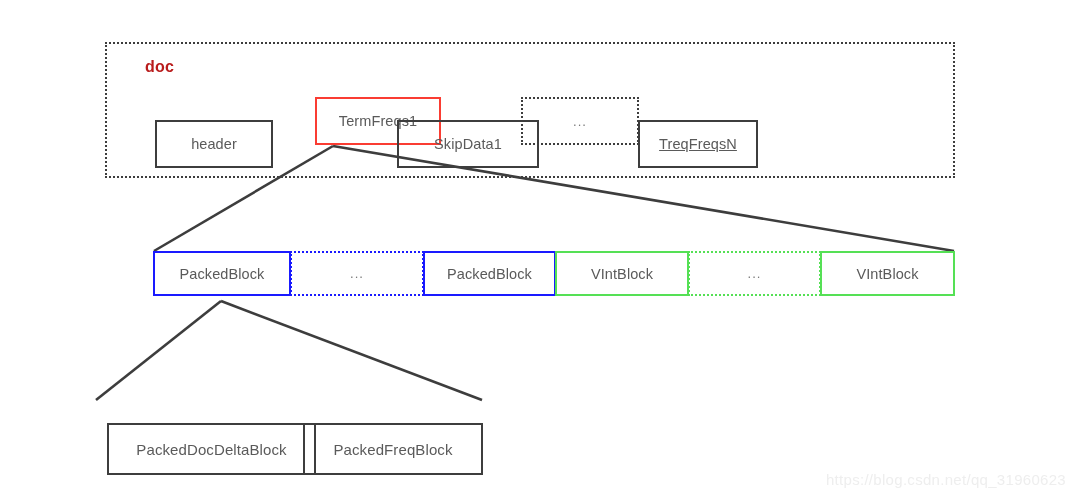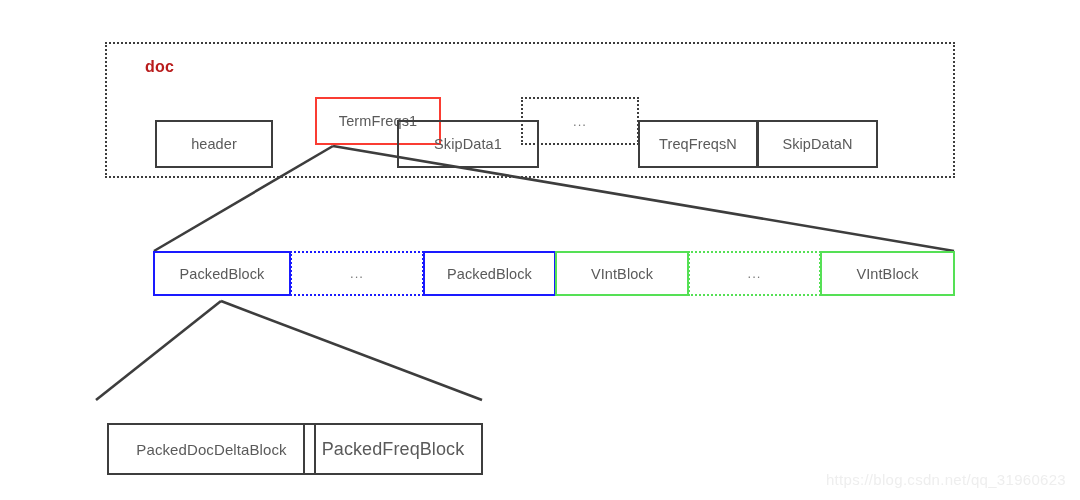"TreqFreqsN" div.cell { text-decoration: none -> underline }
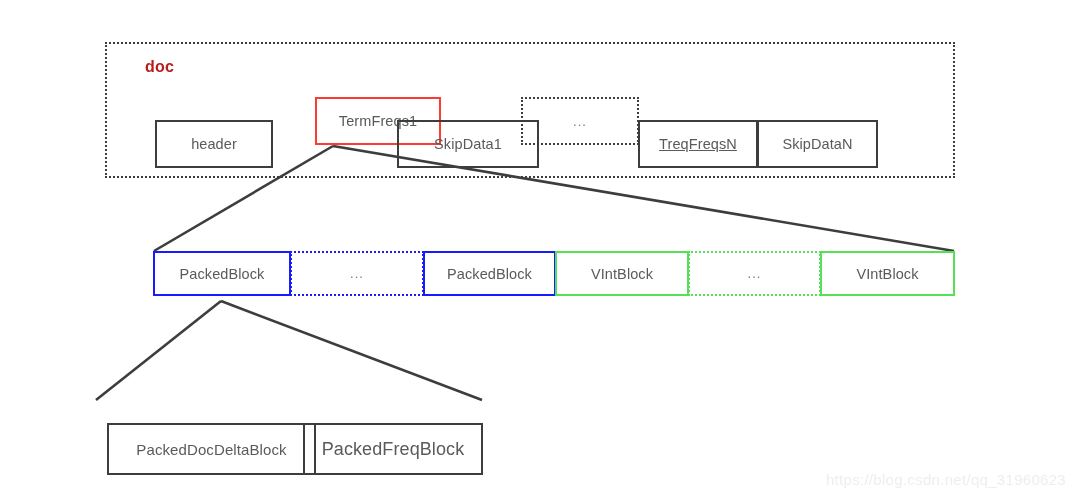"SkipDataN" div.cell { html: <div> <span>SkipDataN</span> </div> -> none }
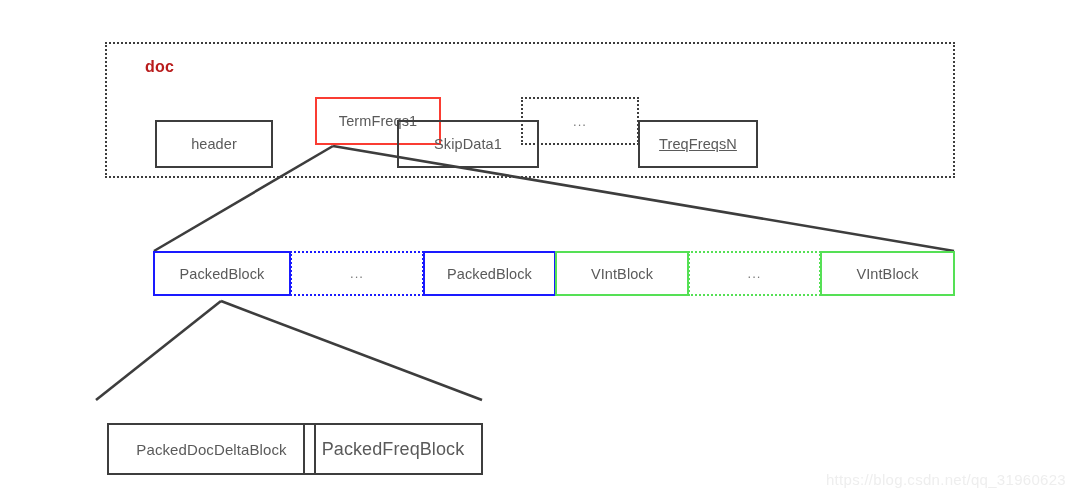"PackedFreqBlock" div.cell { font-size: 18px -> 15px }
